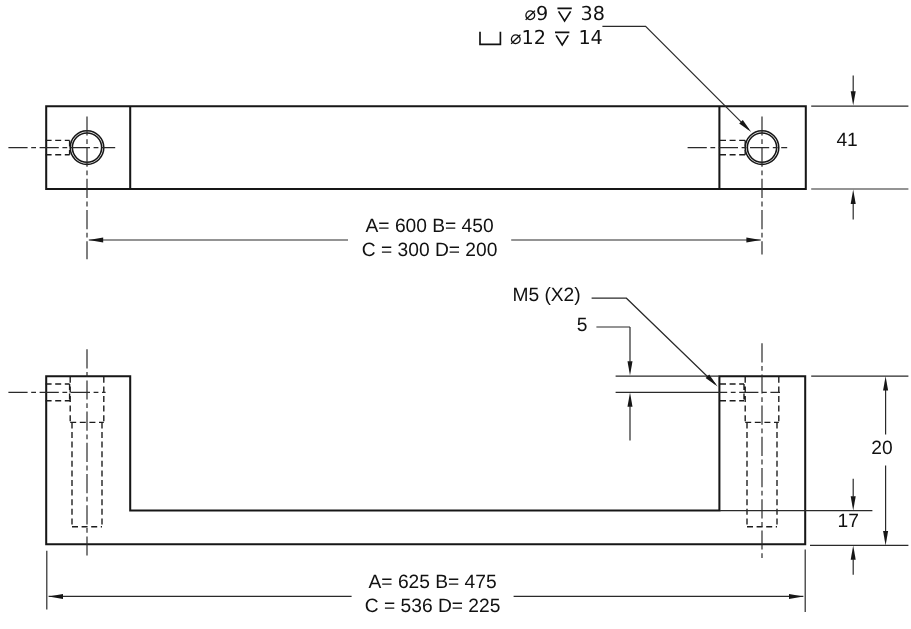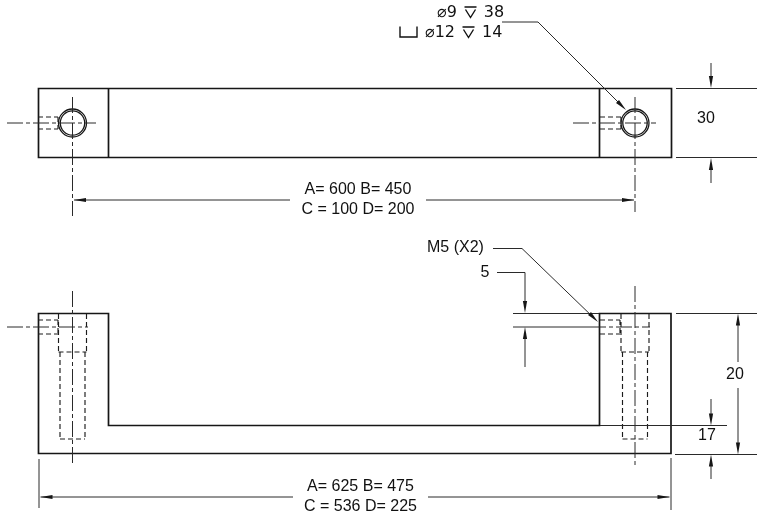"30" span.lbl { text: 30 -> 41 }
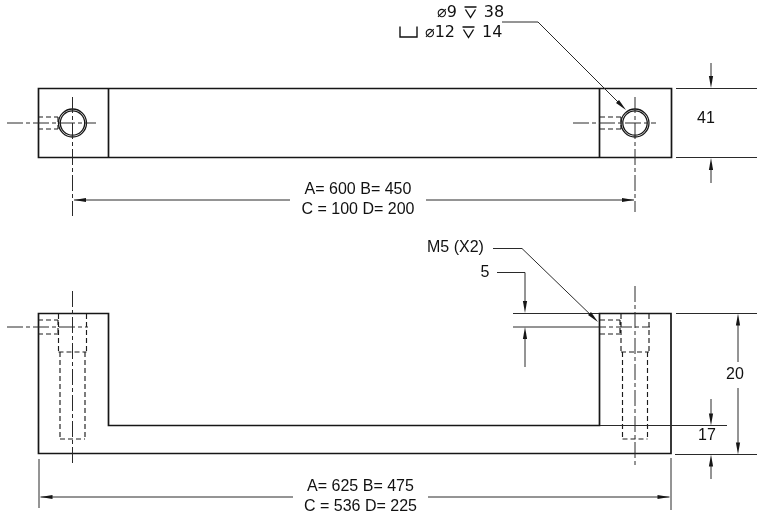"C = 100 D= 200" span.lbl { text: 100 -> 300 }
